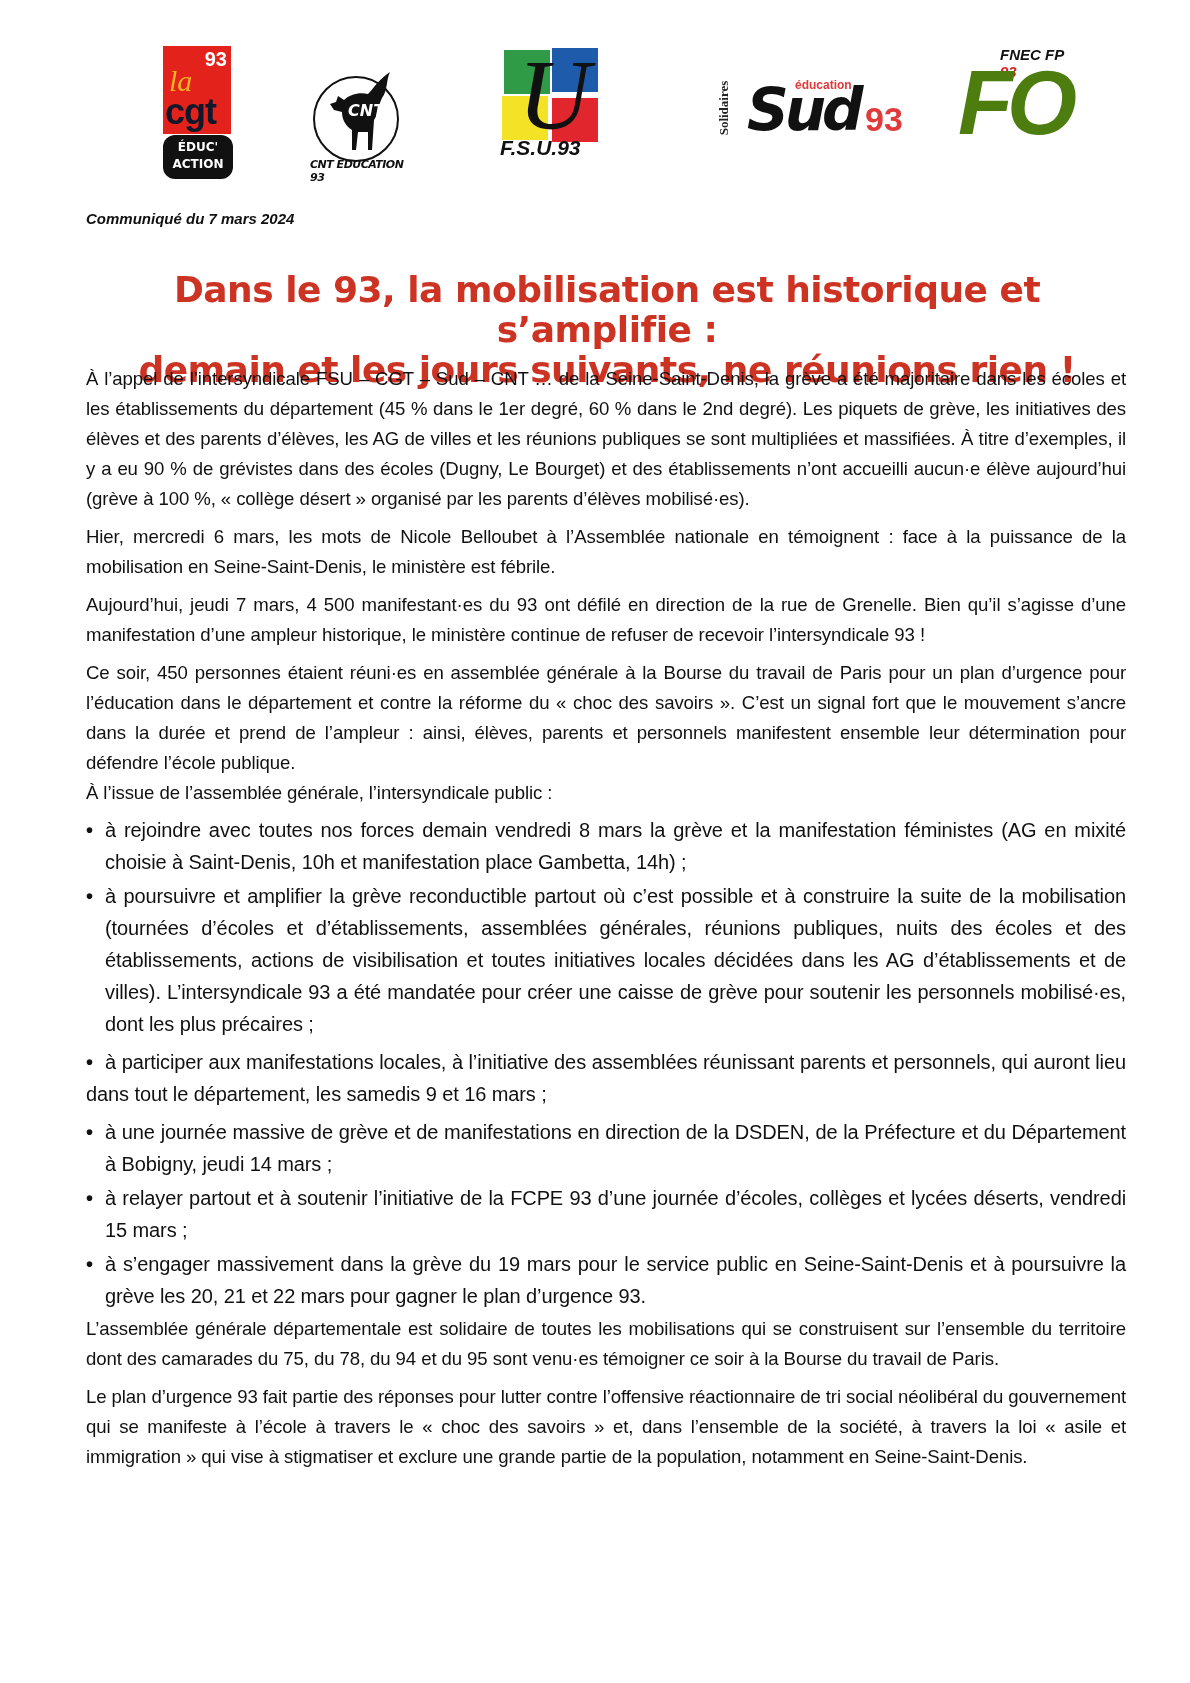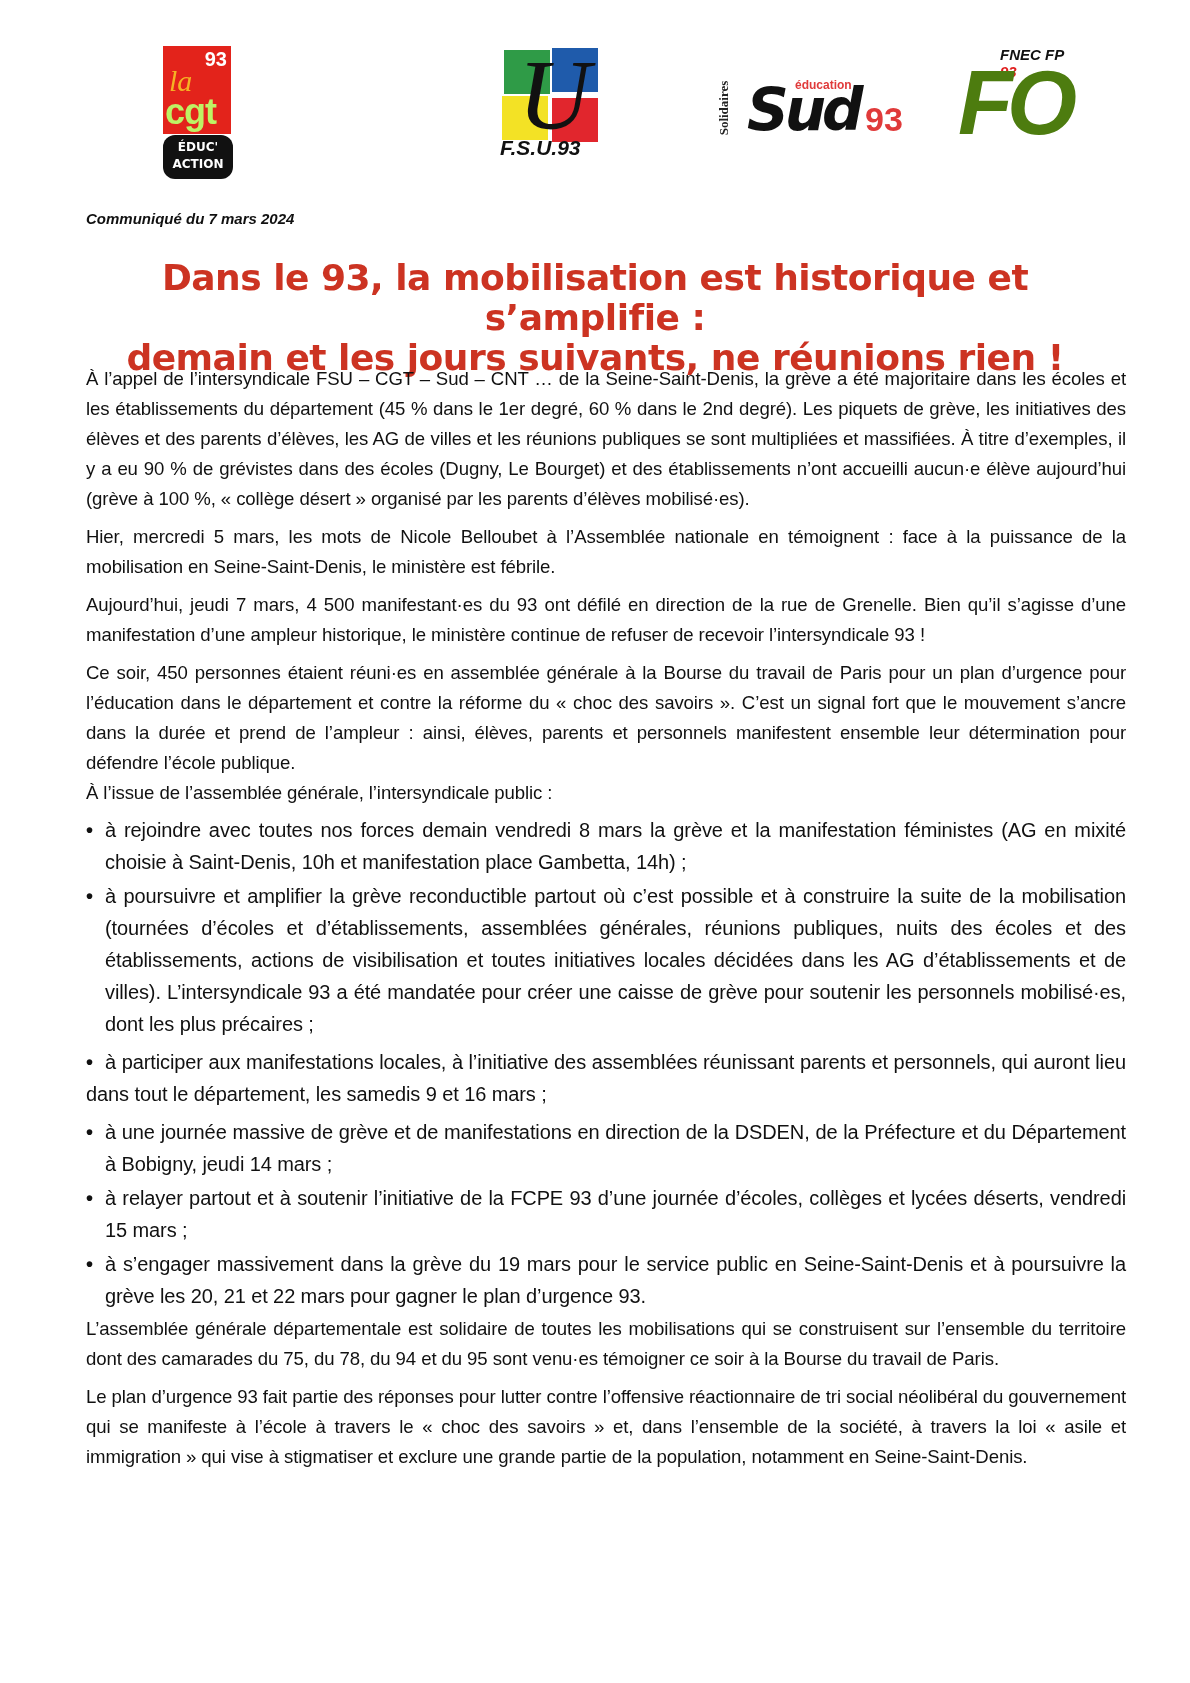"cgt" .cgt .cgtword { color: #bef264 -> #0f172a }
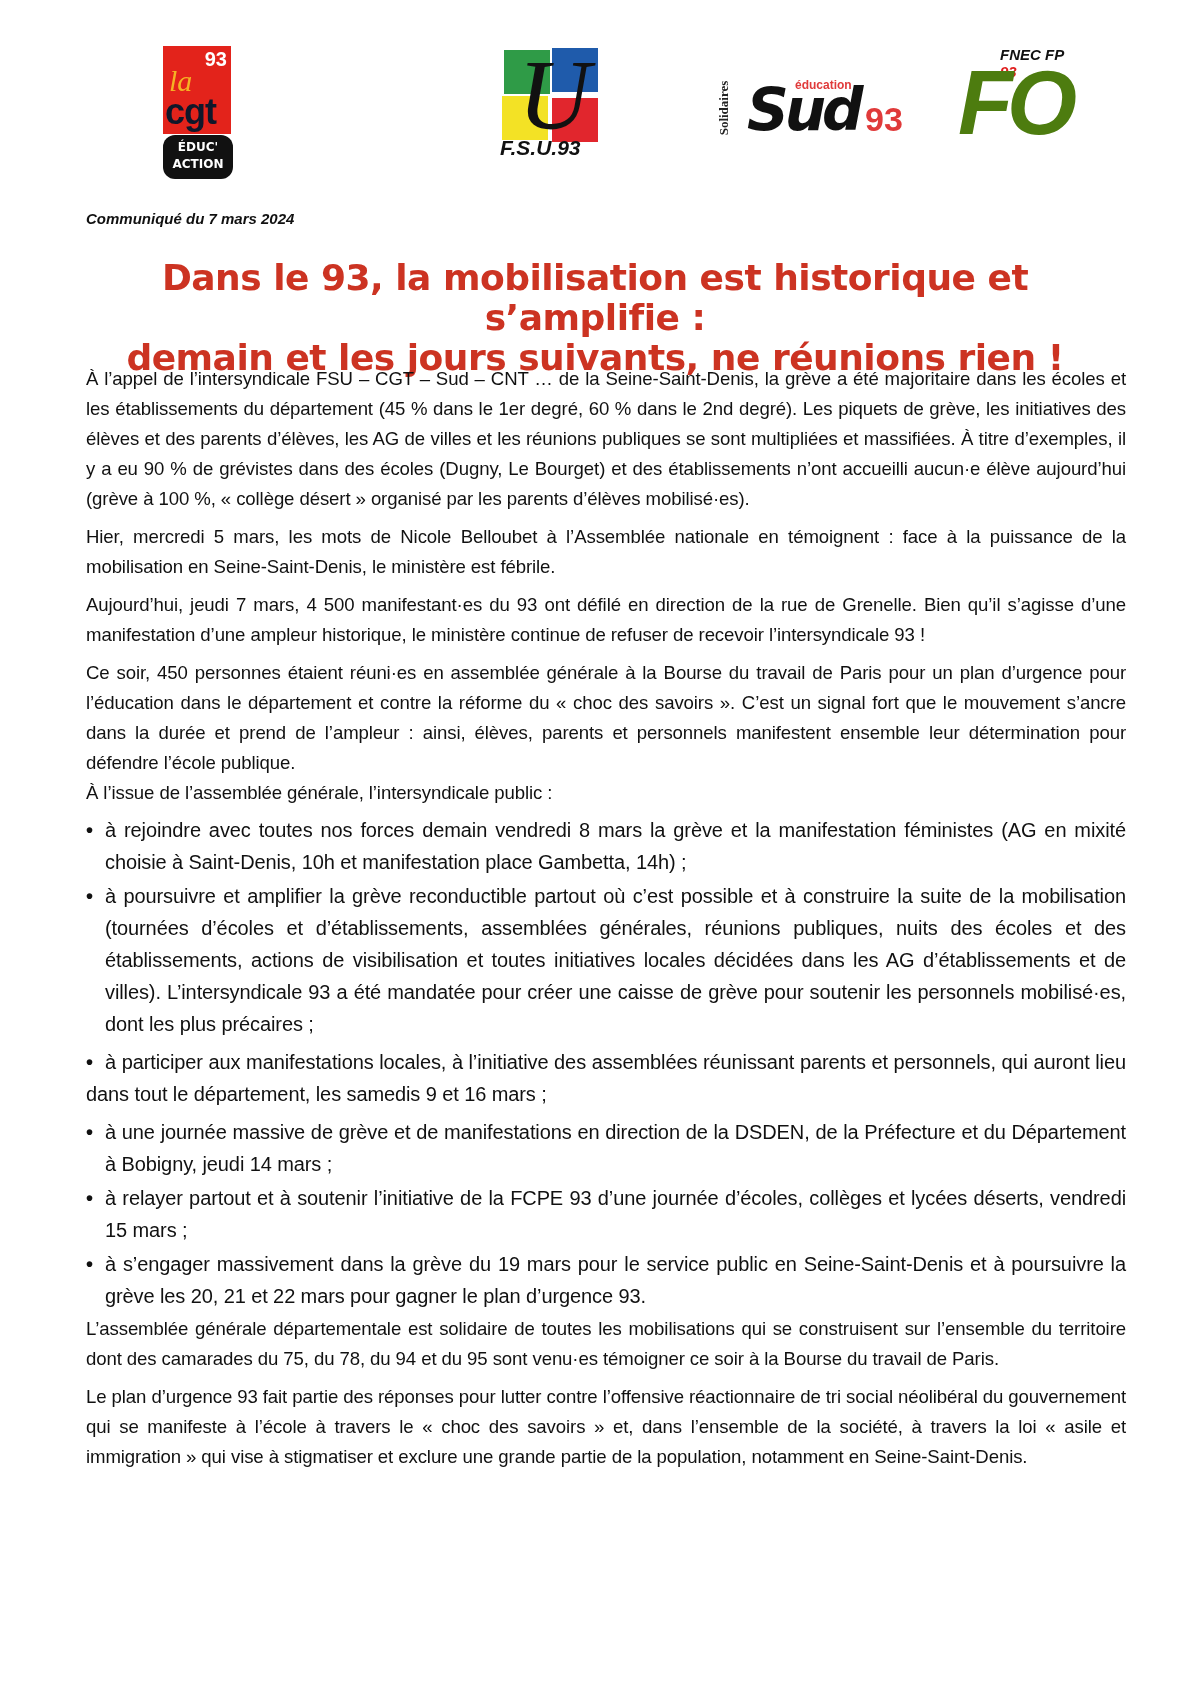"CNT" div.logo { html: none -> <div> <div></div> <svg> <path></path> <text>CNT</text> </svg> <div>CNT EDUCATION 93</div> </div> }
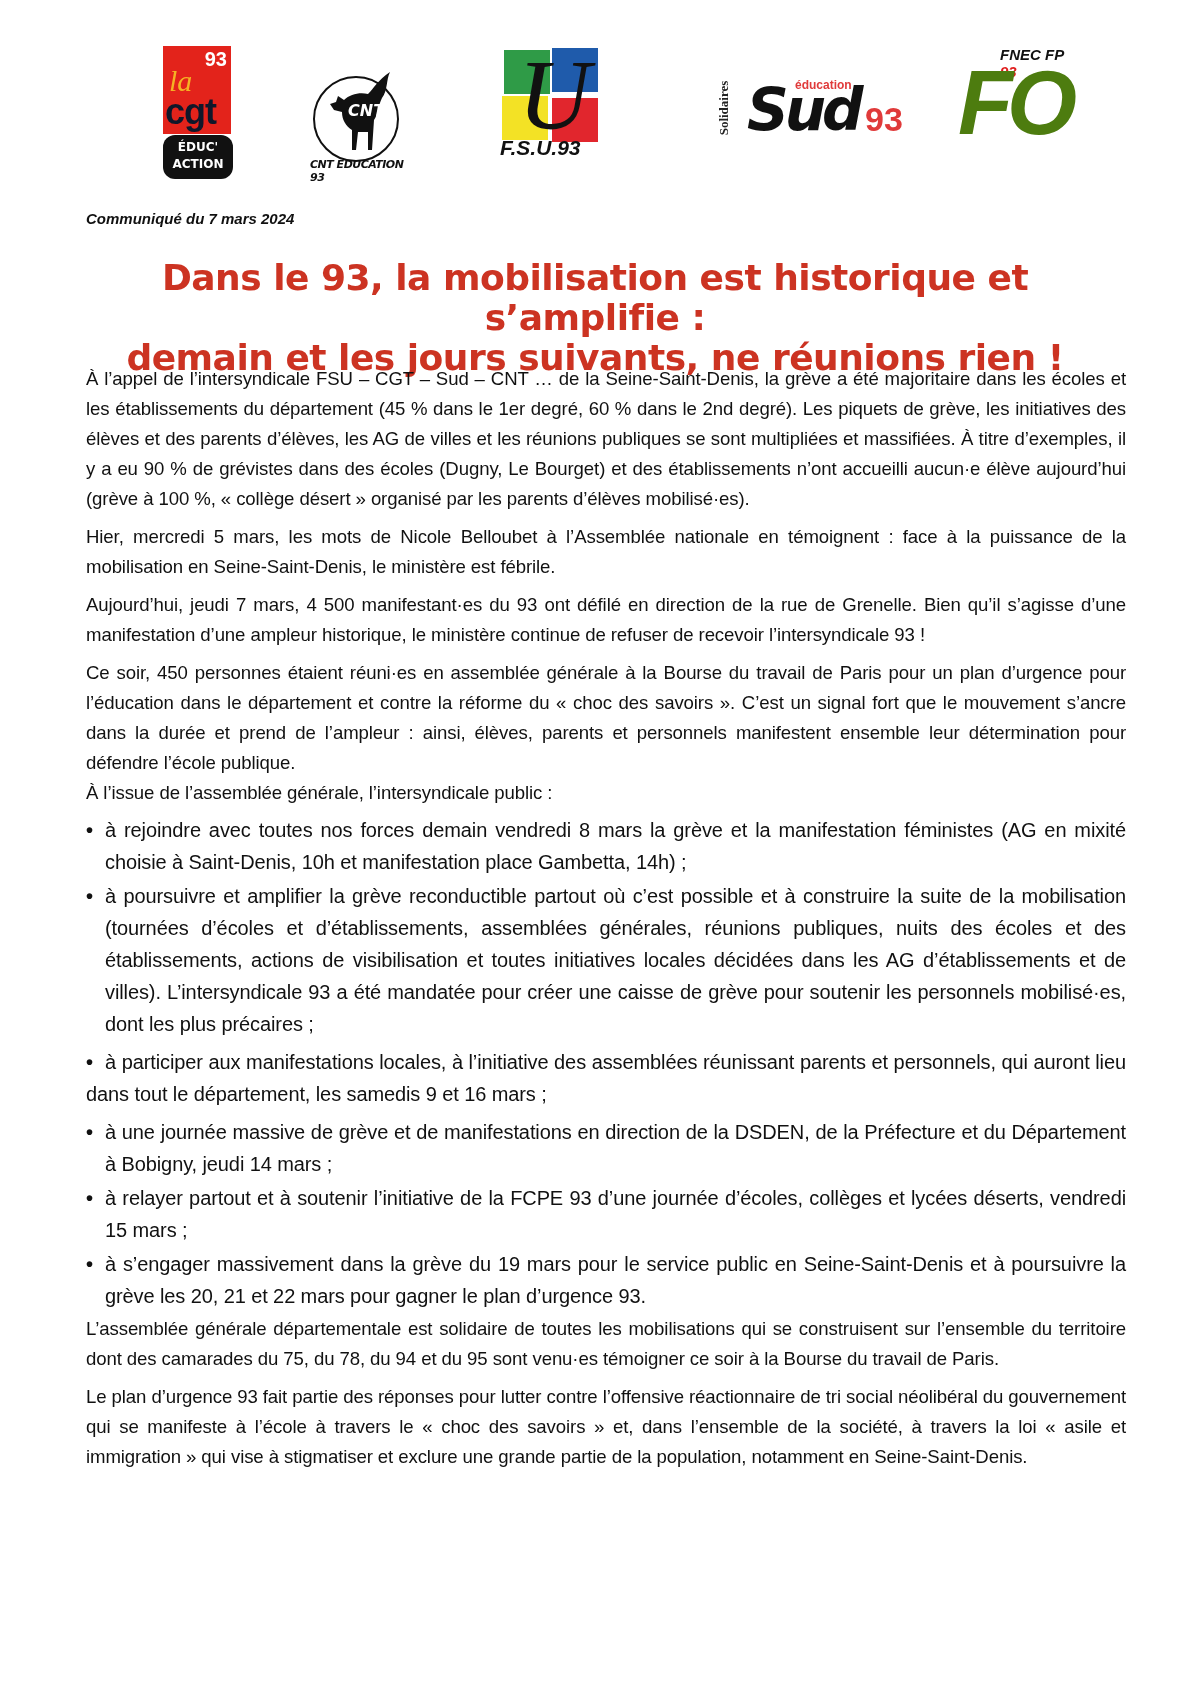"Dans le 93, la mobilisation" h1.title { margin: 0 -> 12px }
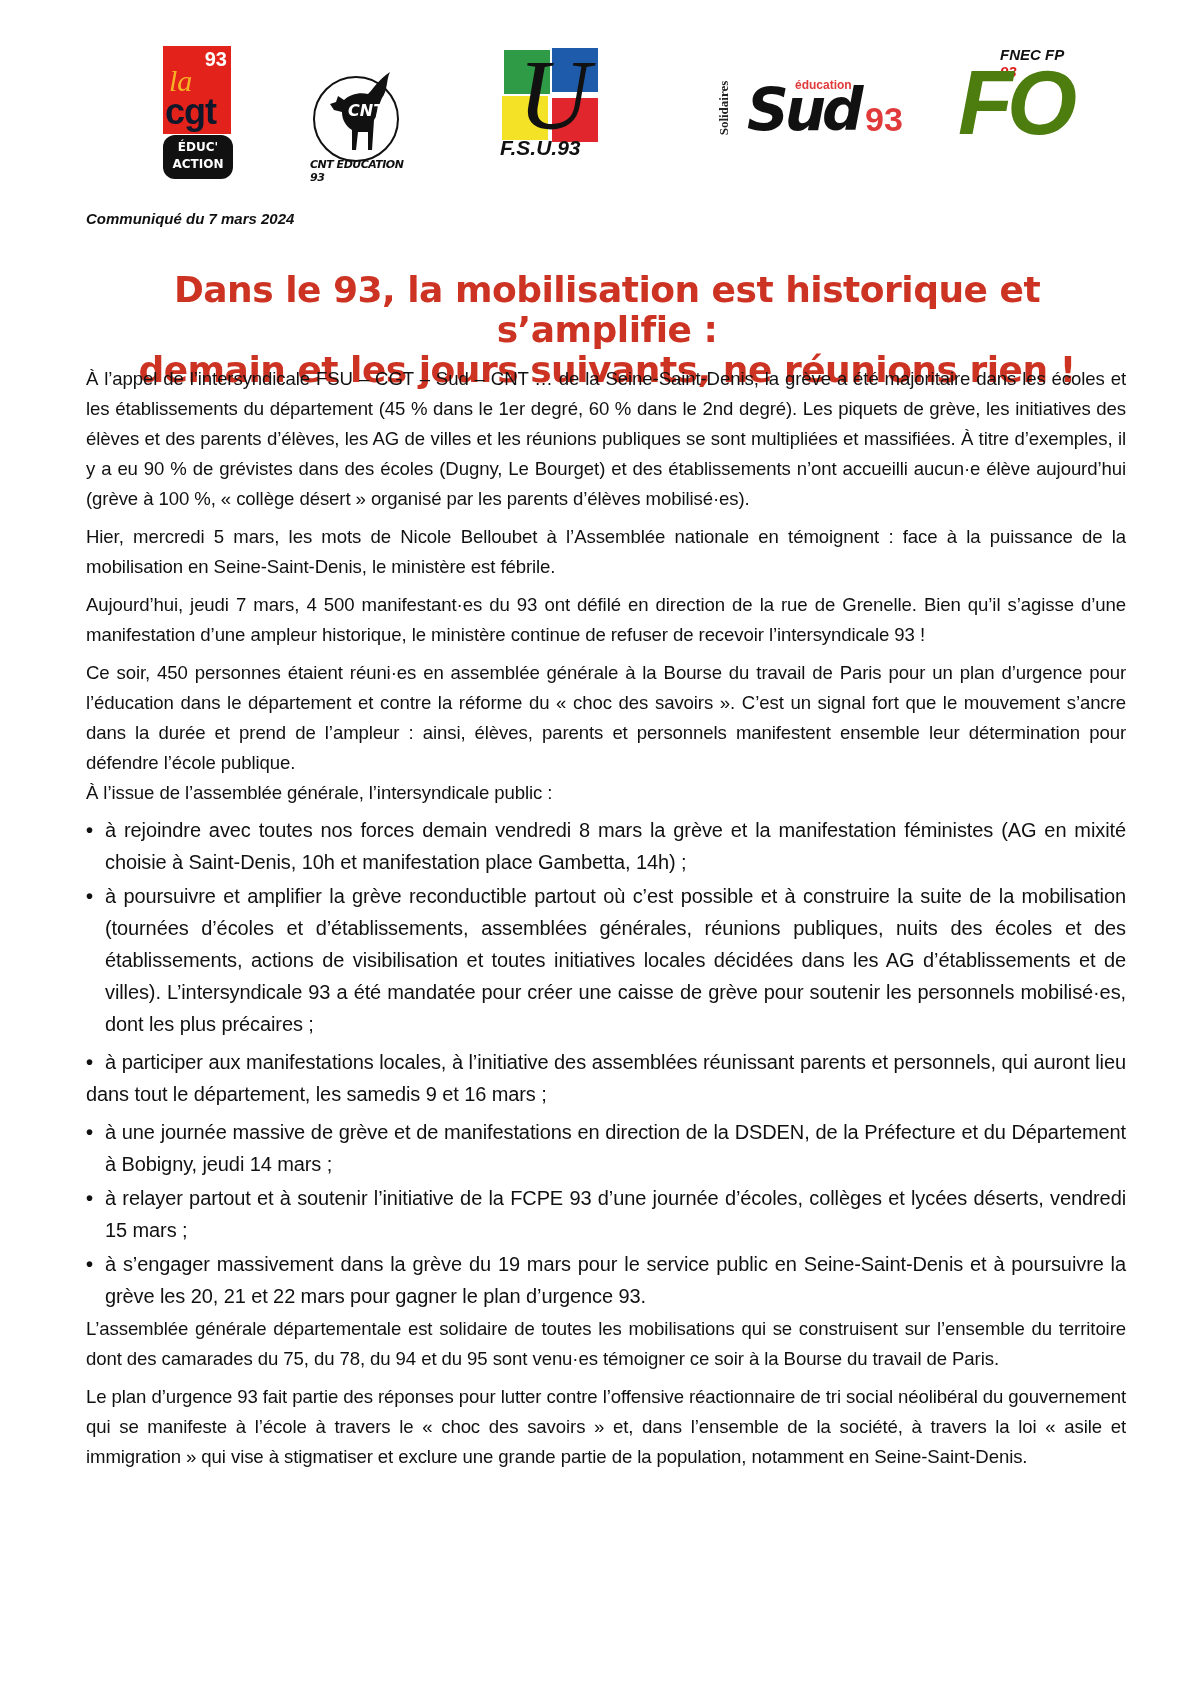"Hier, mercredi 5 mars, les" p { text: 5 -> 6 }
